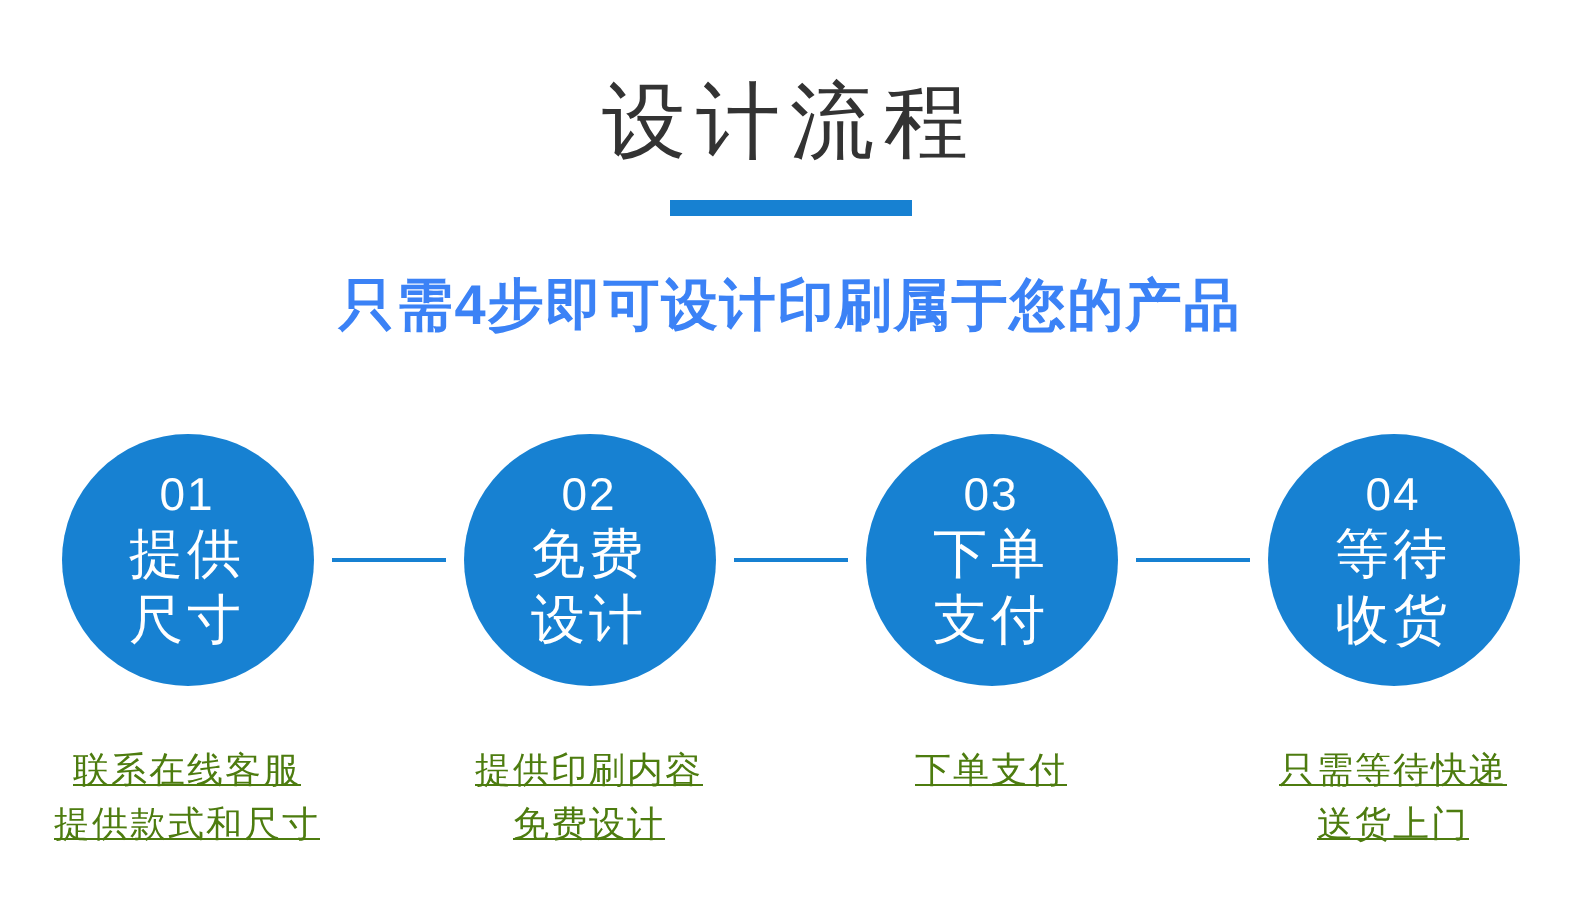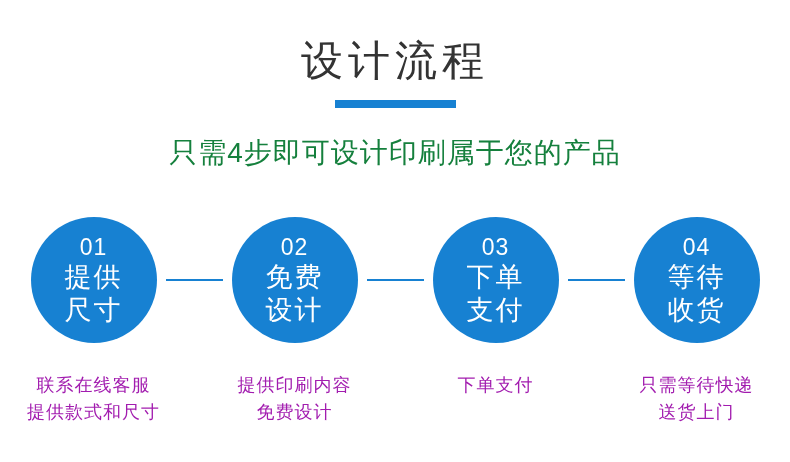"只需4步即可设计印刷属于您的产品" .page-subtitle { color: #15803d -> #3b82f6; font-weight: 400 -> 700 }
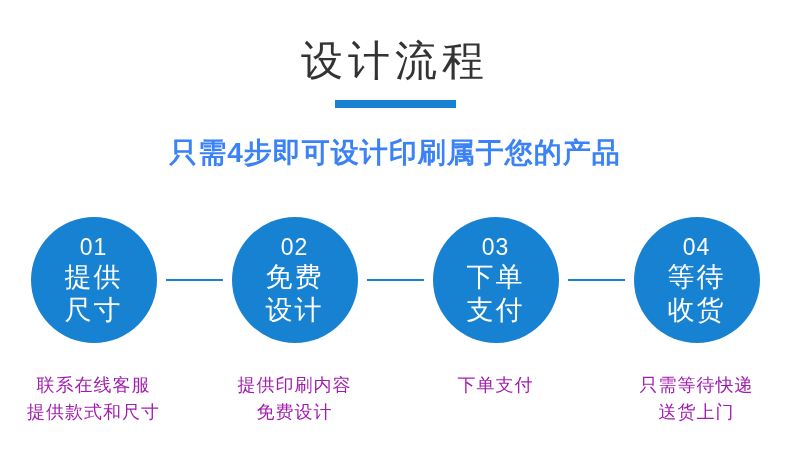"联系在线客服" .step-caption { color: #a21caf -> #4d7c0f; text-decoration: none -> underline }
